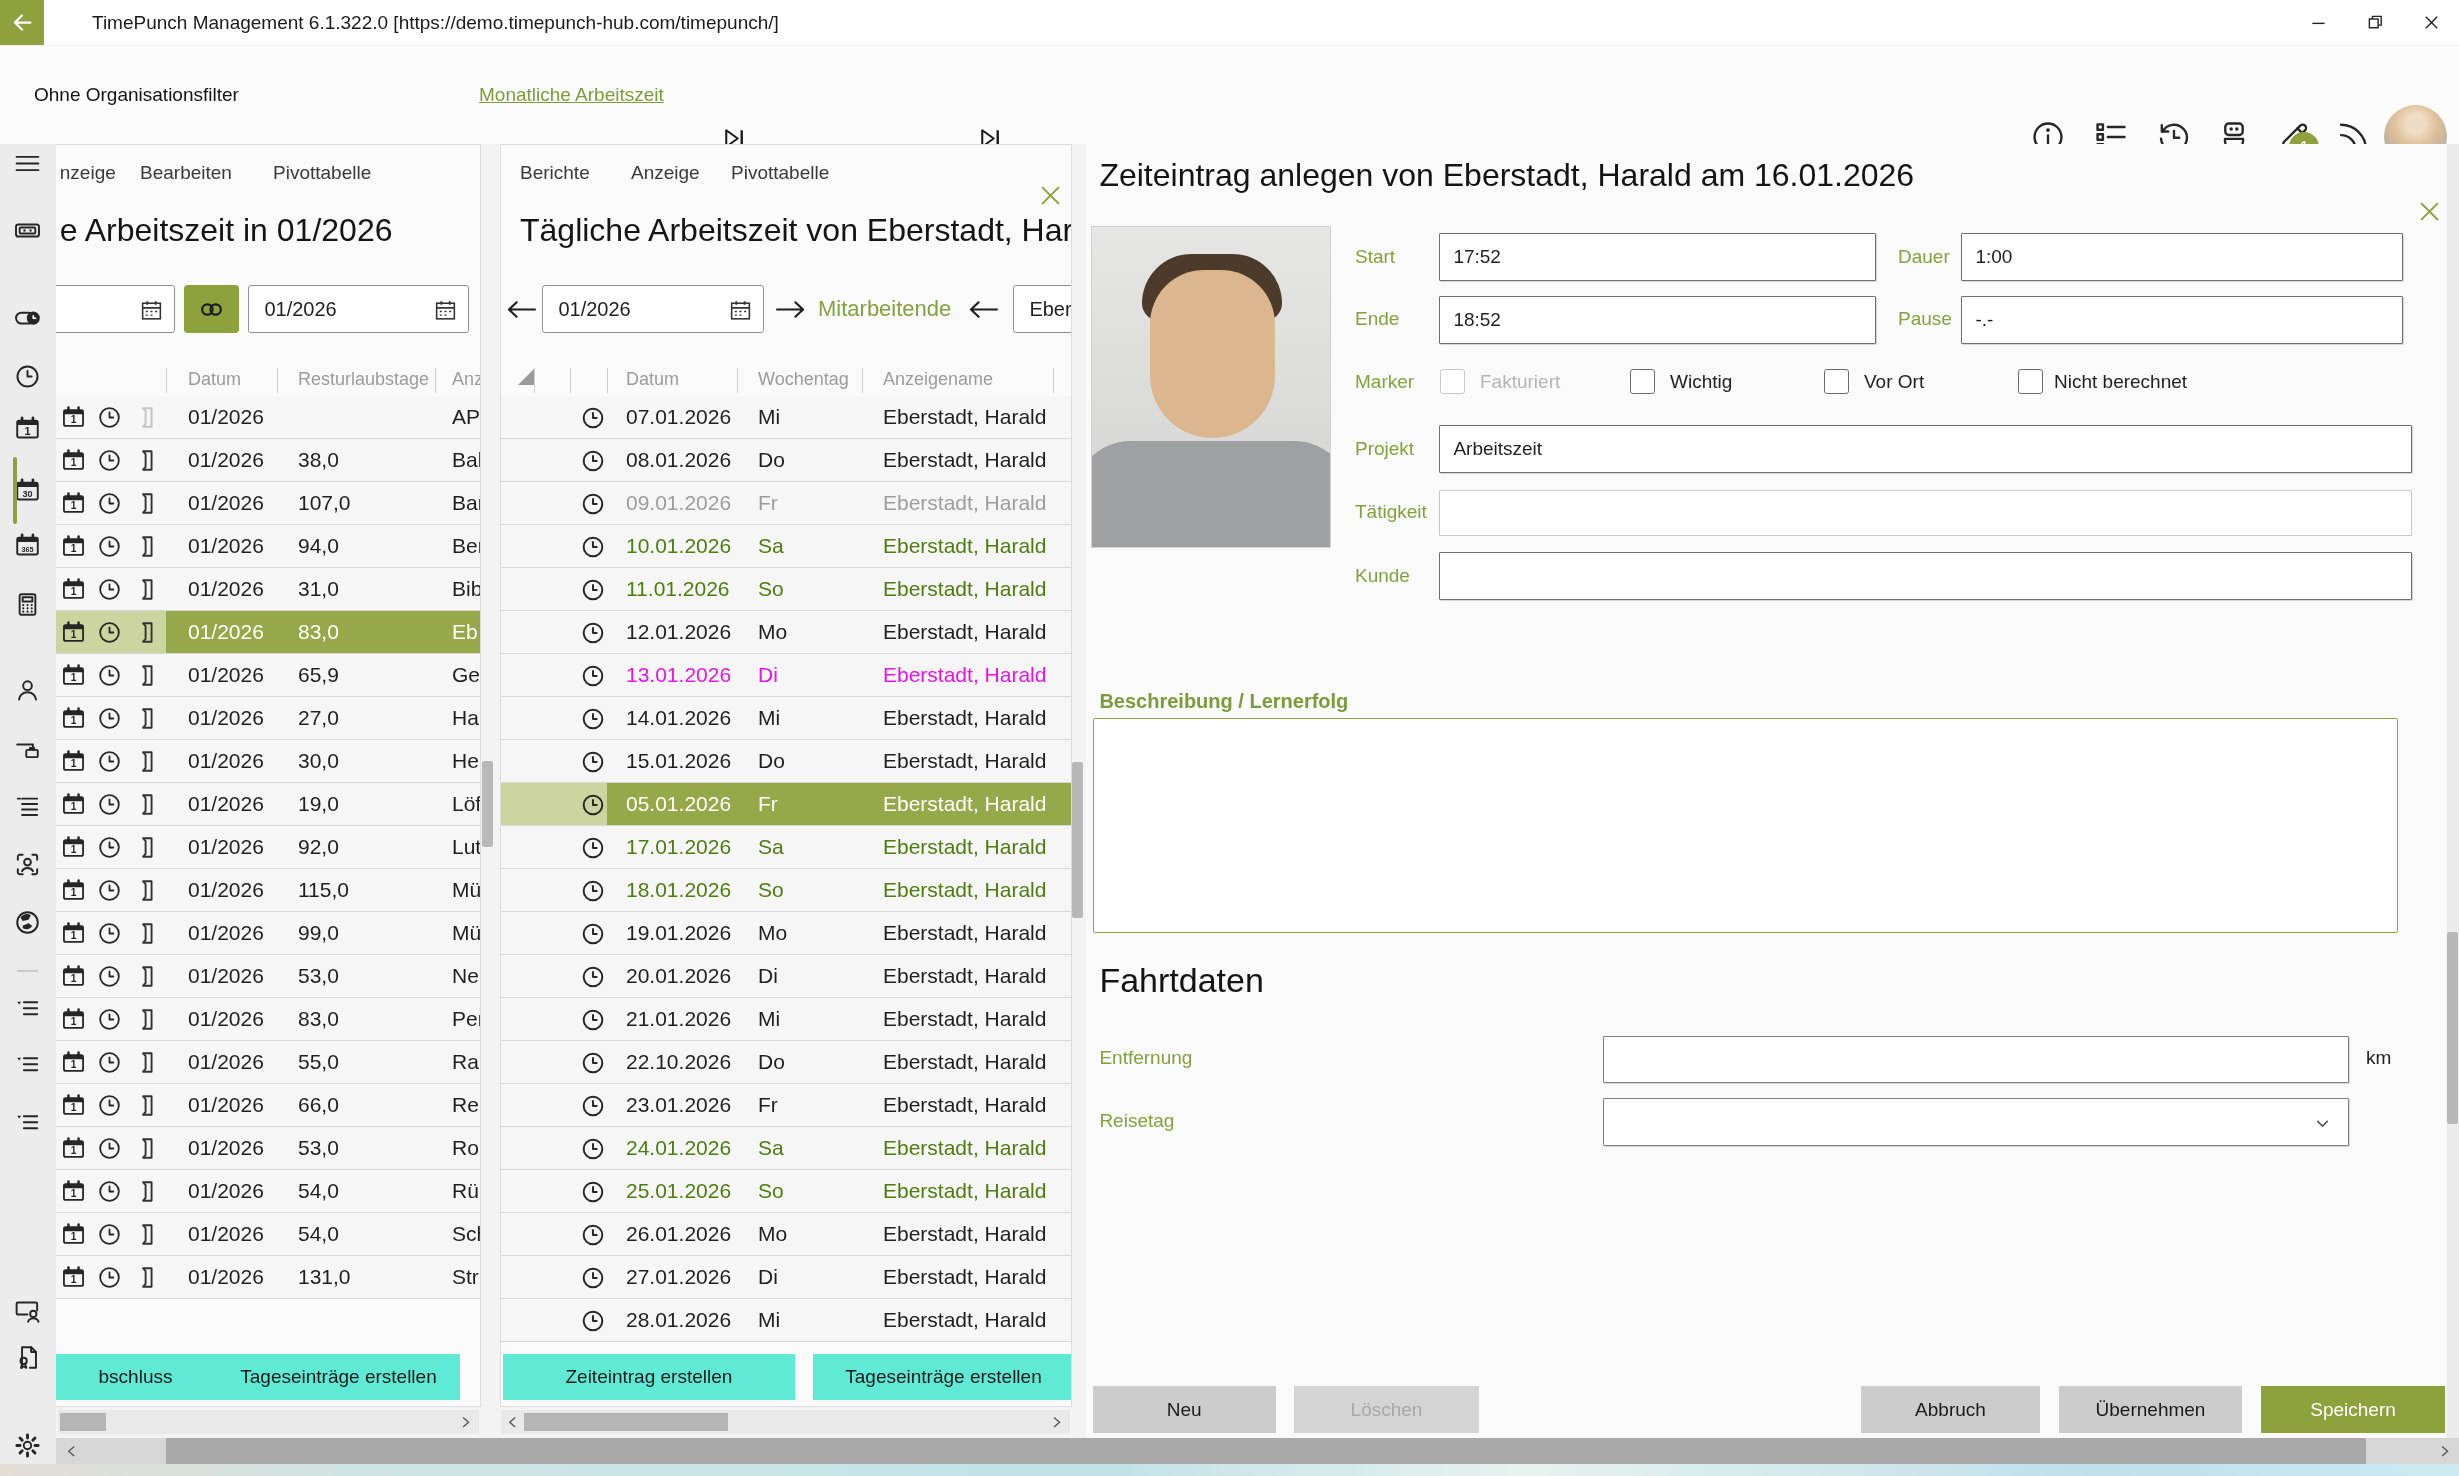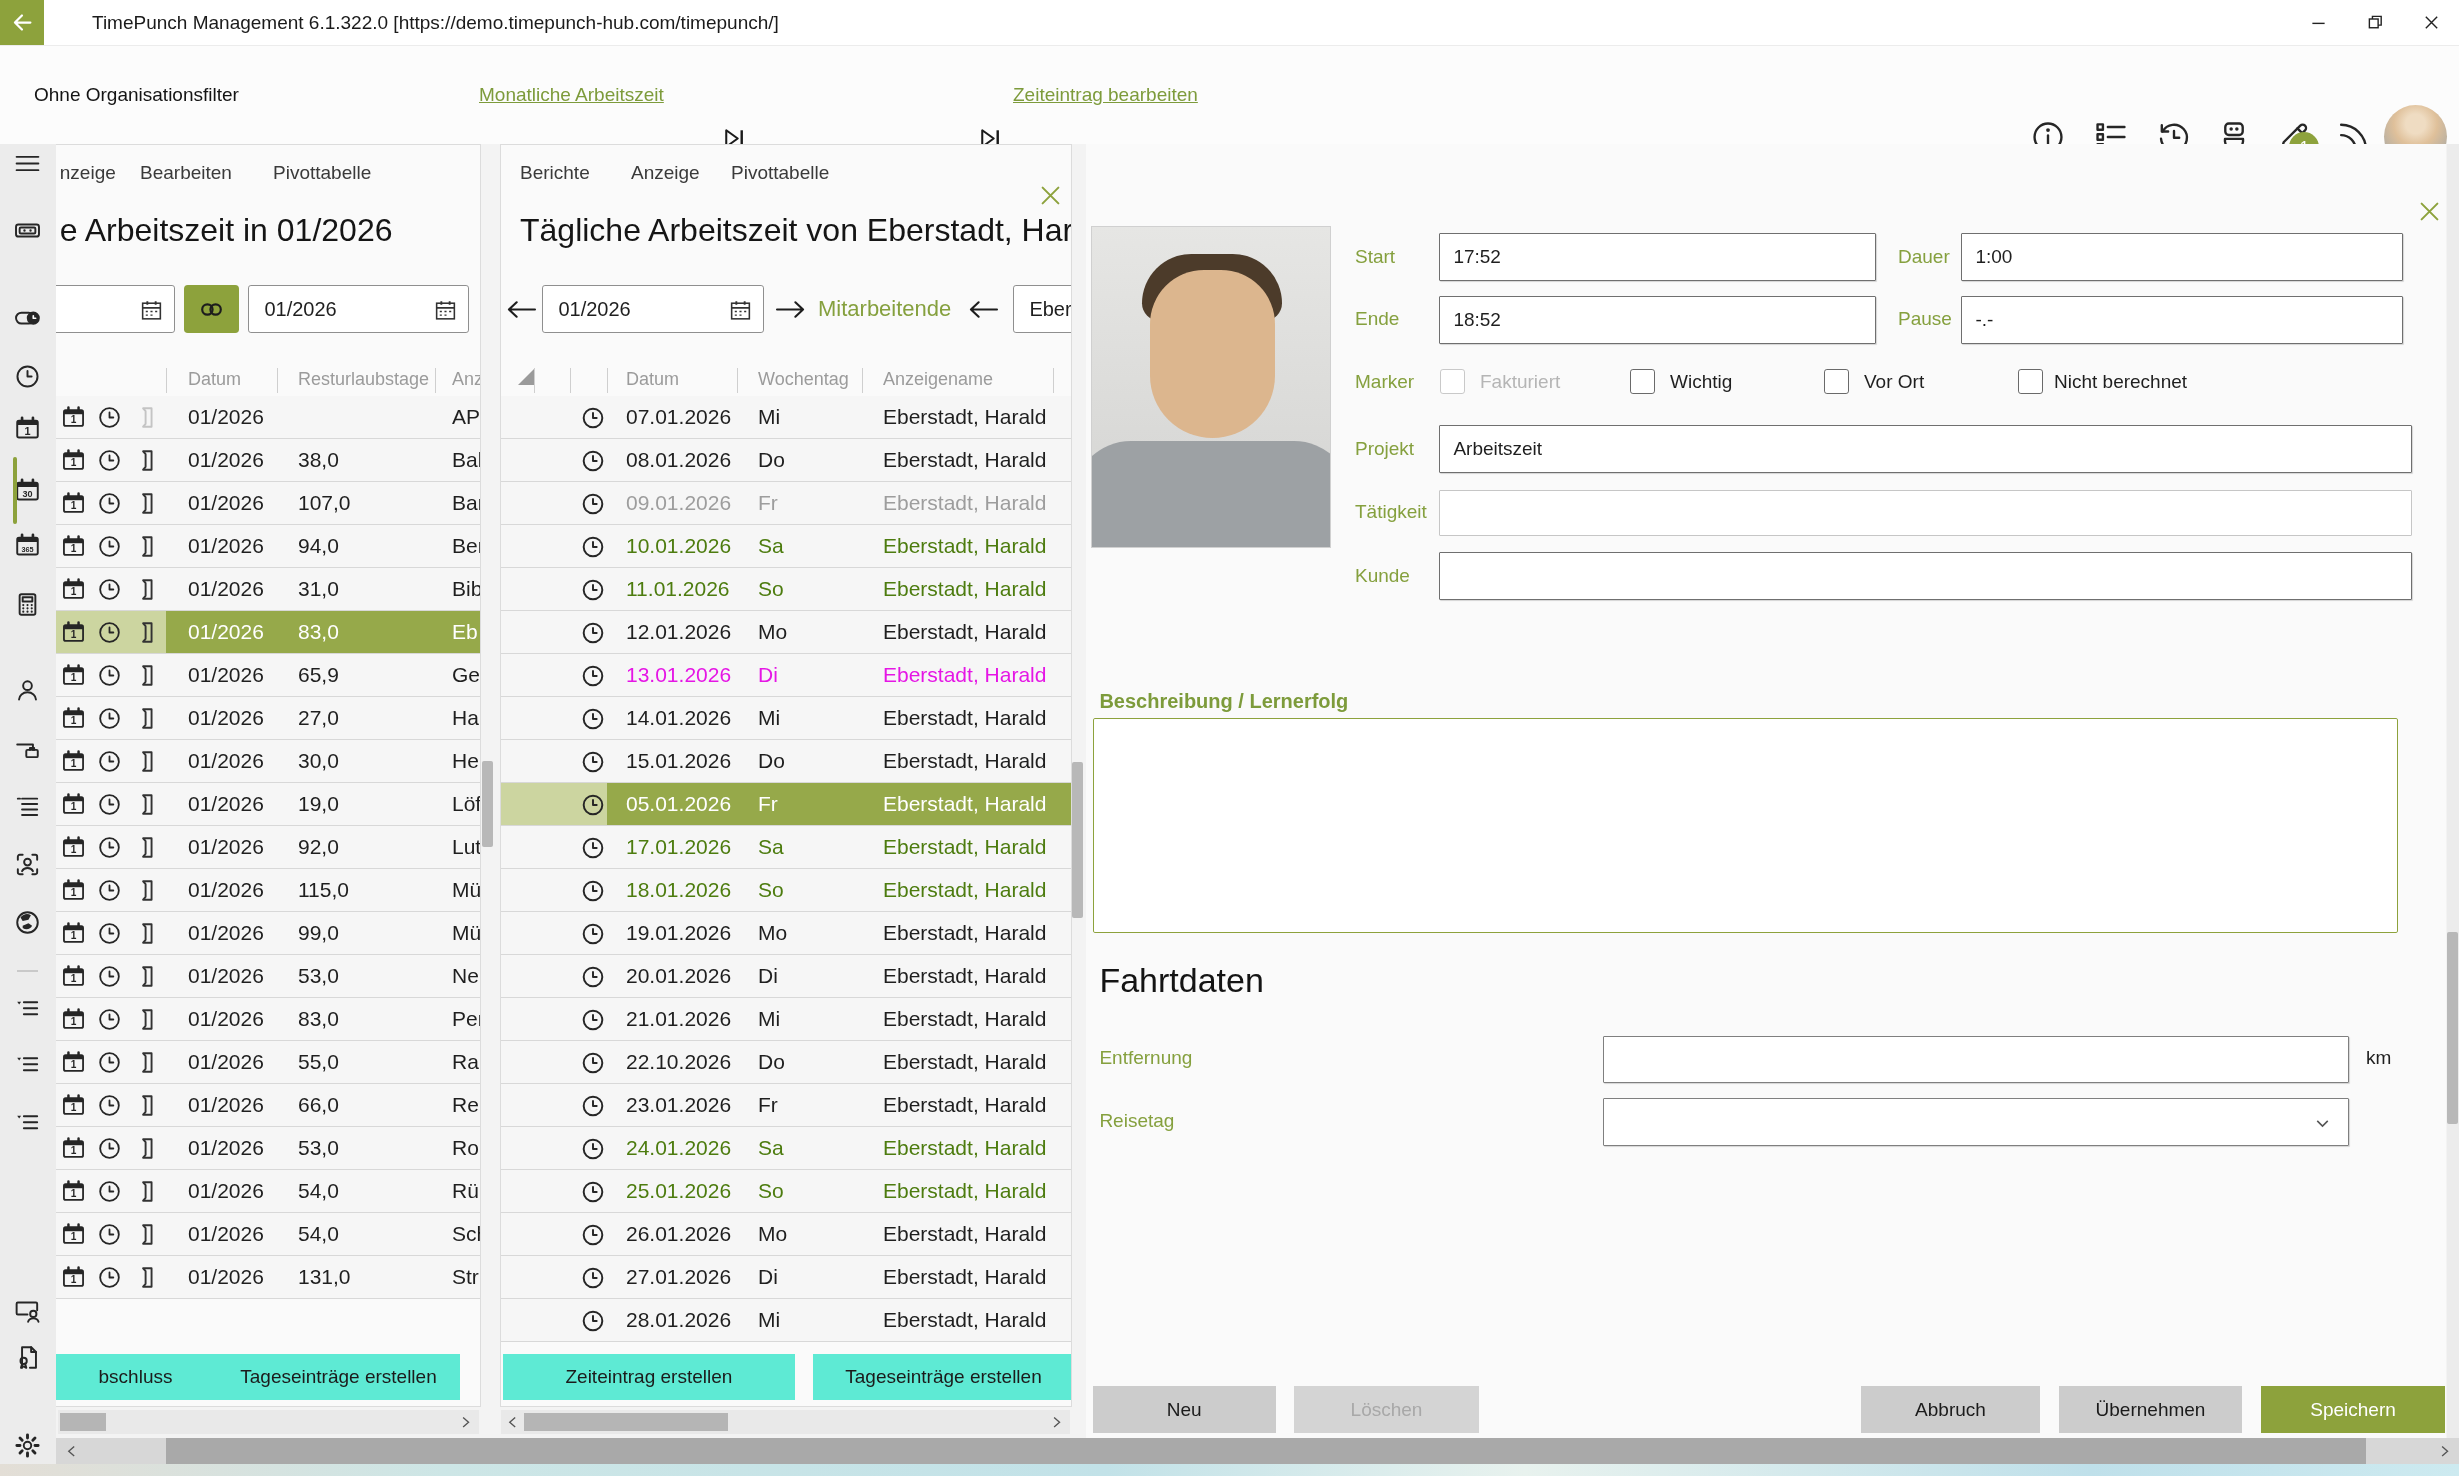"Zeiteintrag bearbeiten" div.nav-link { html: <div>Zeiteintrag bearbeiten</div> -> none }
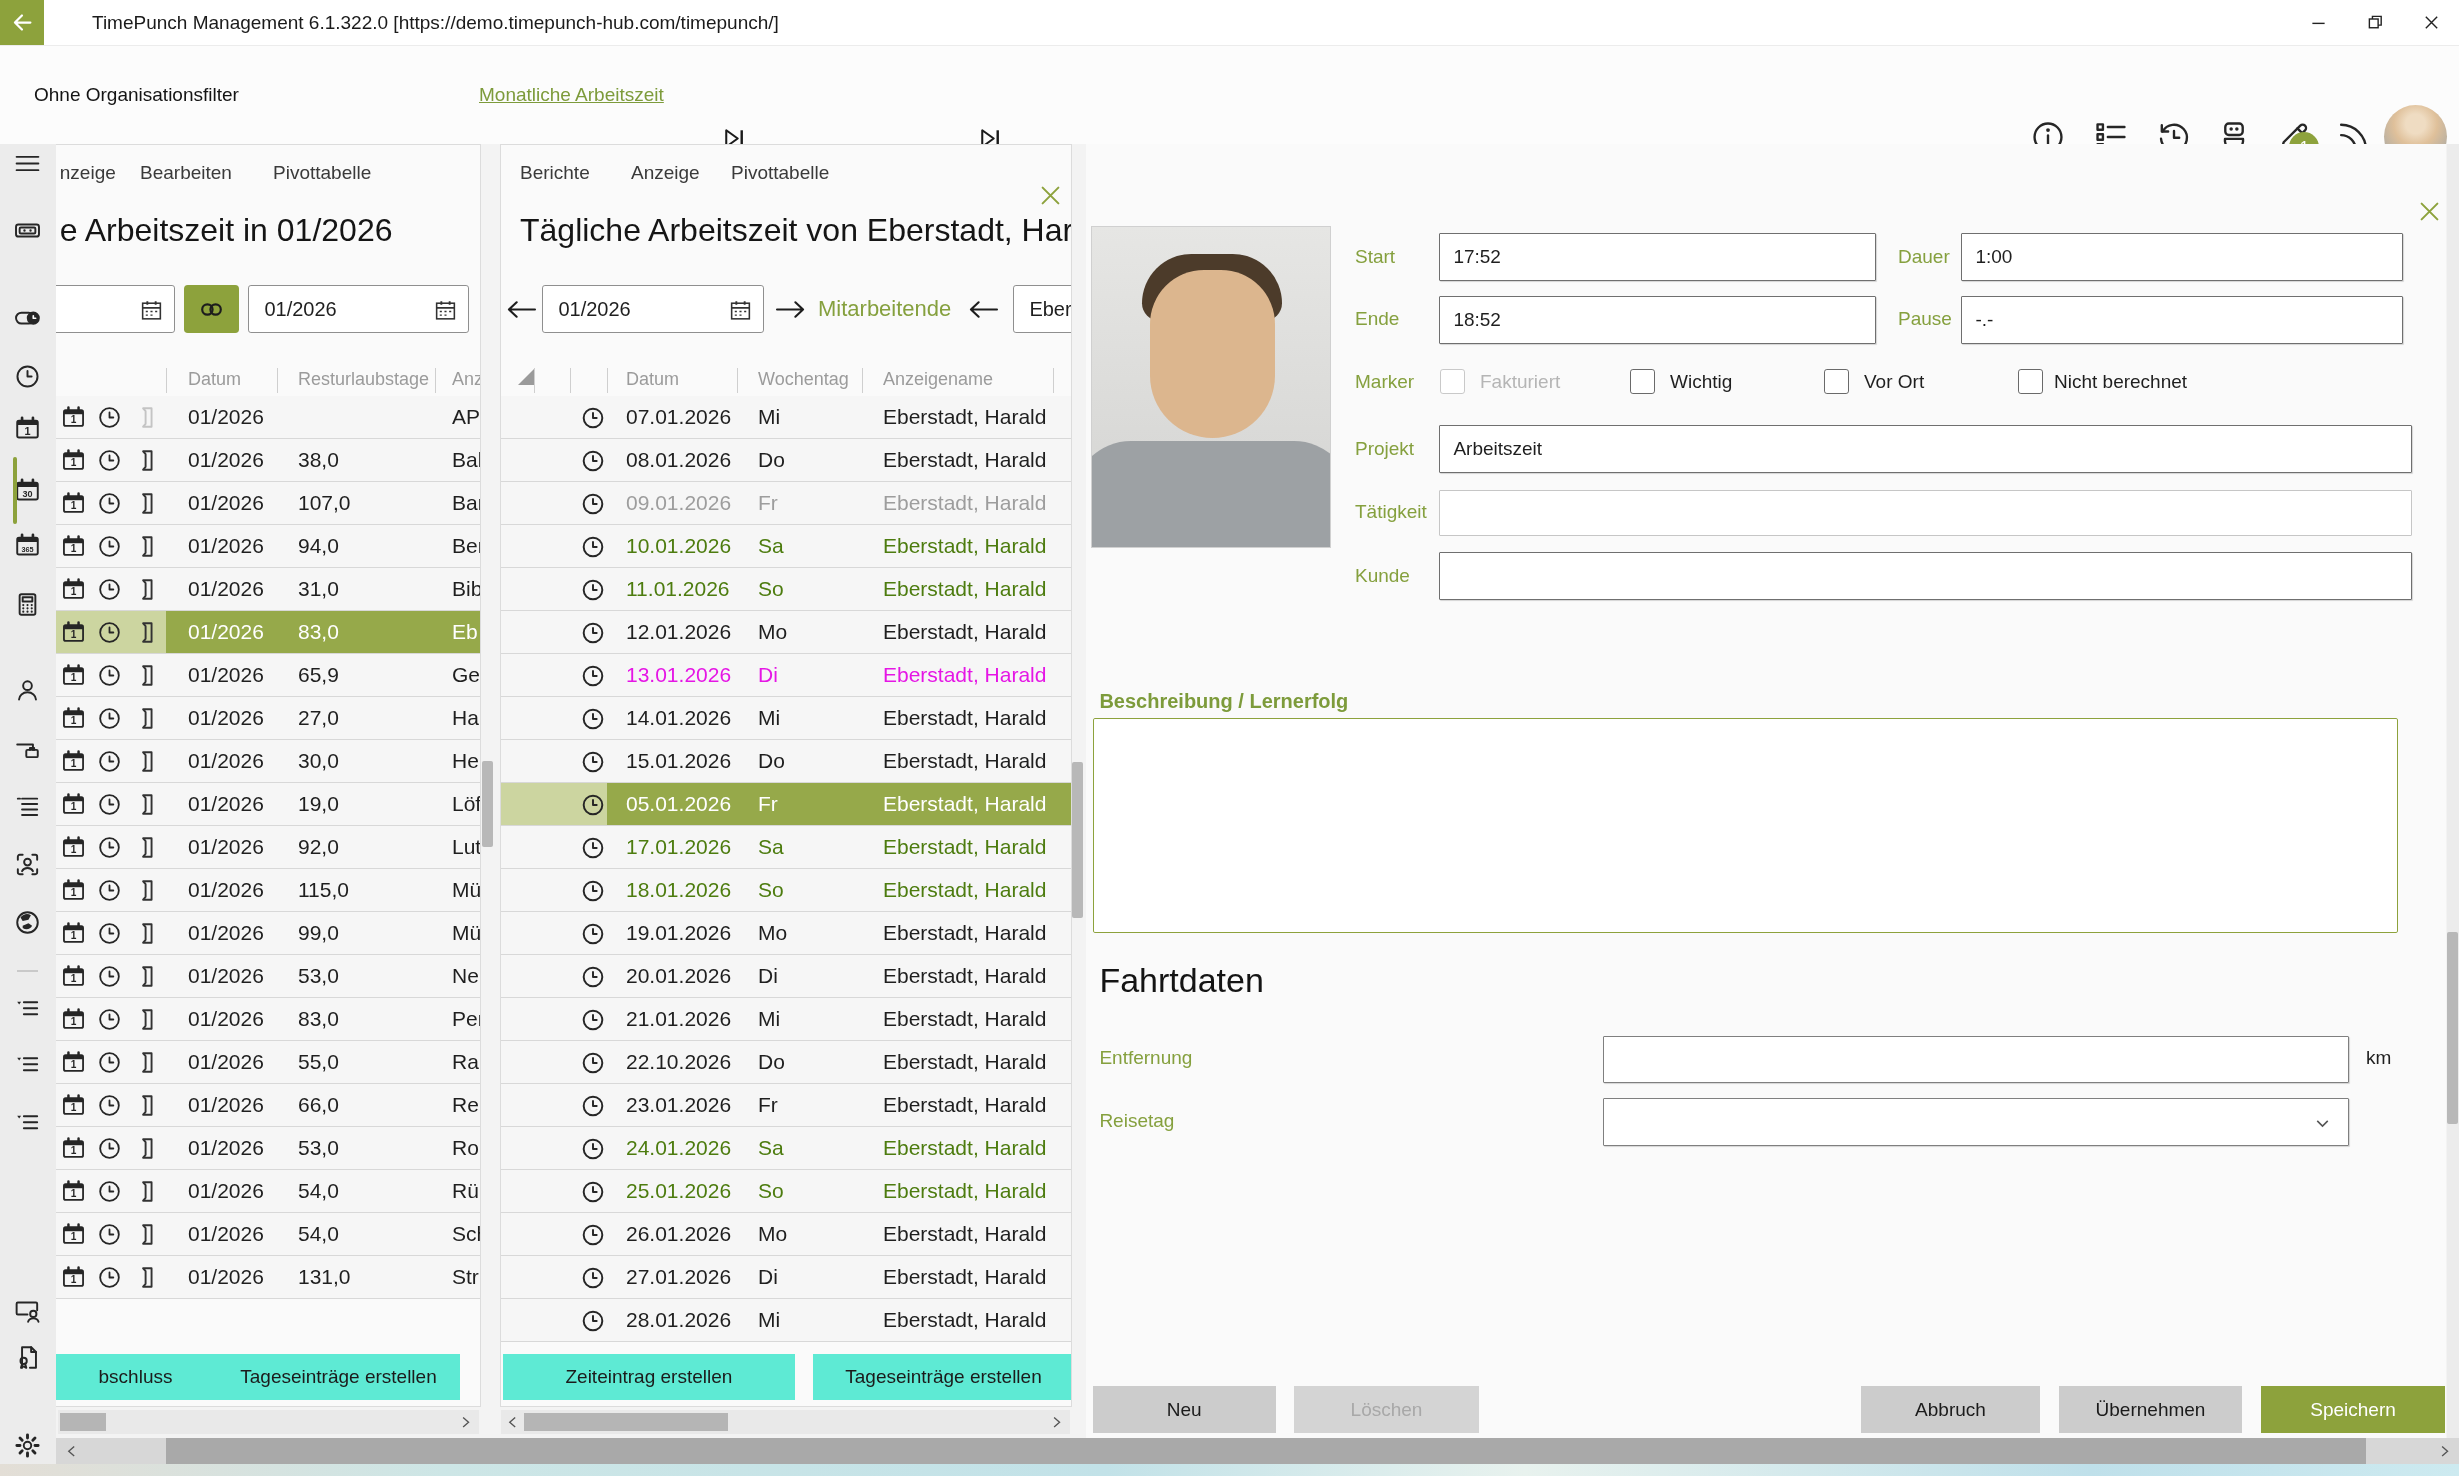"Zeiteintrag anlegen von Eberstadt," div.ed-title { html: none -> <div>Zeiteintrag anlegen von Eberstadt, Harald am 16.01.2026</div> }
